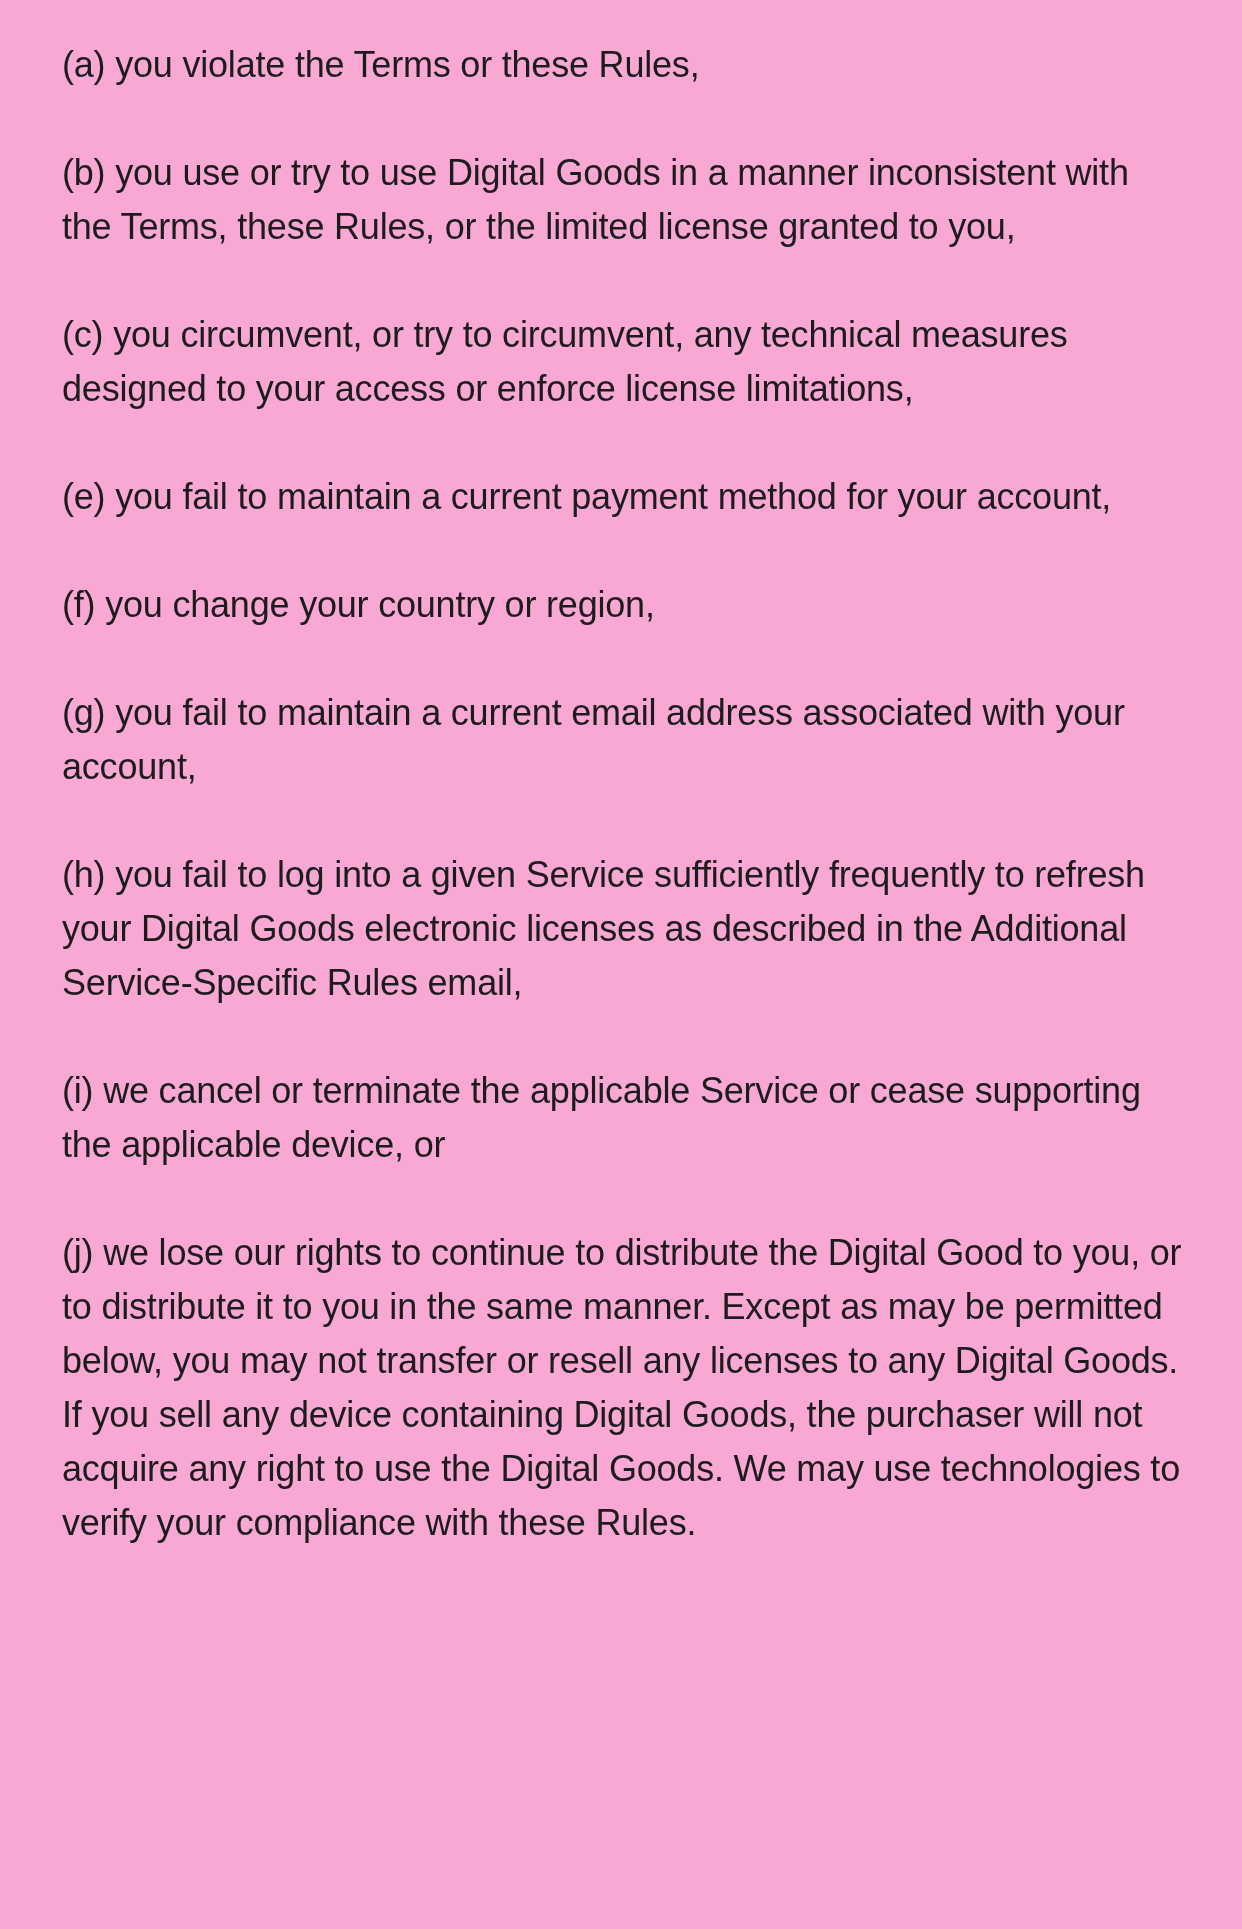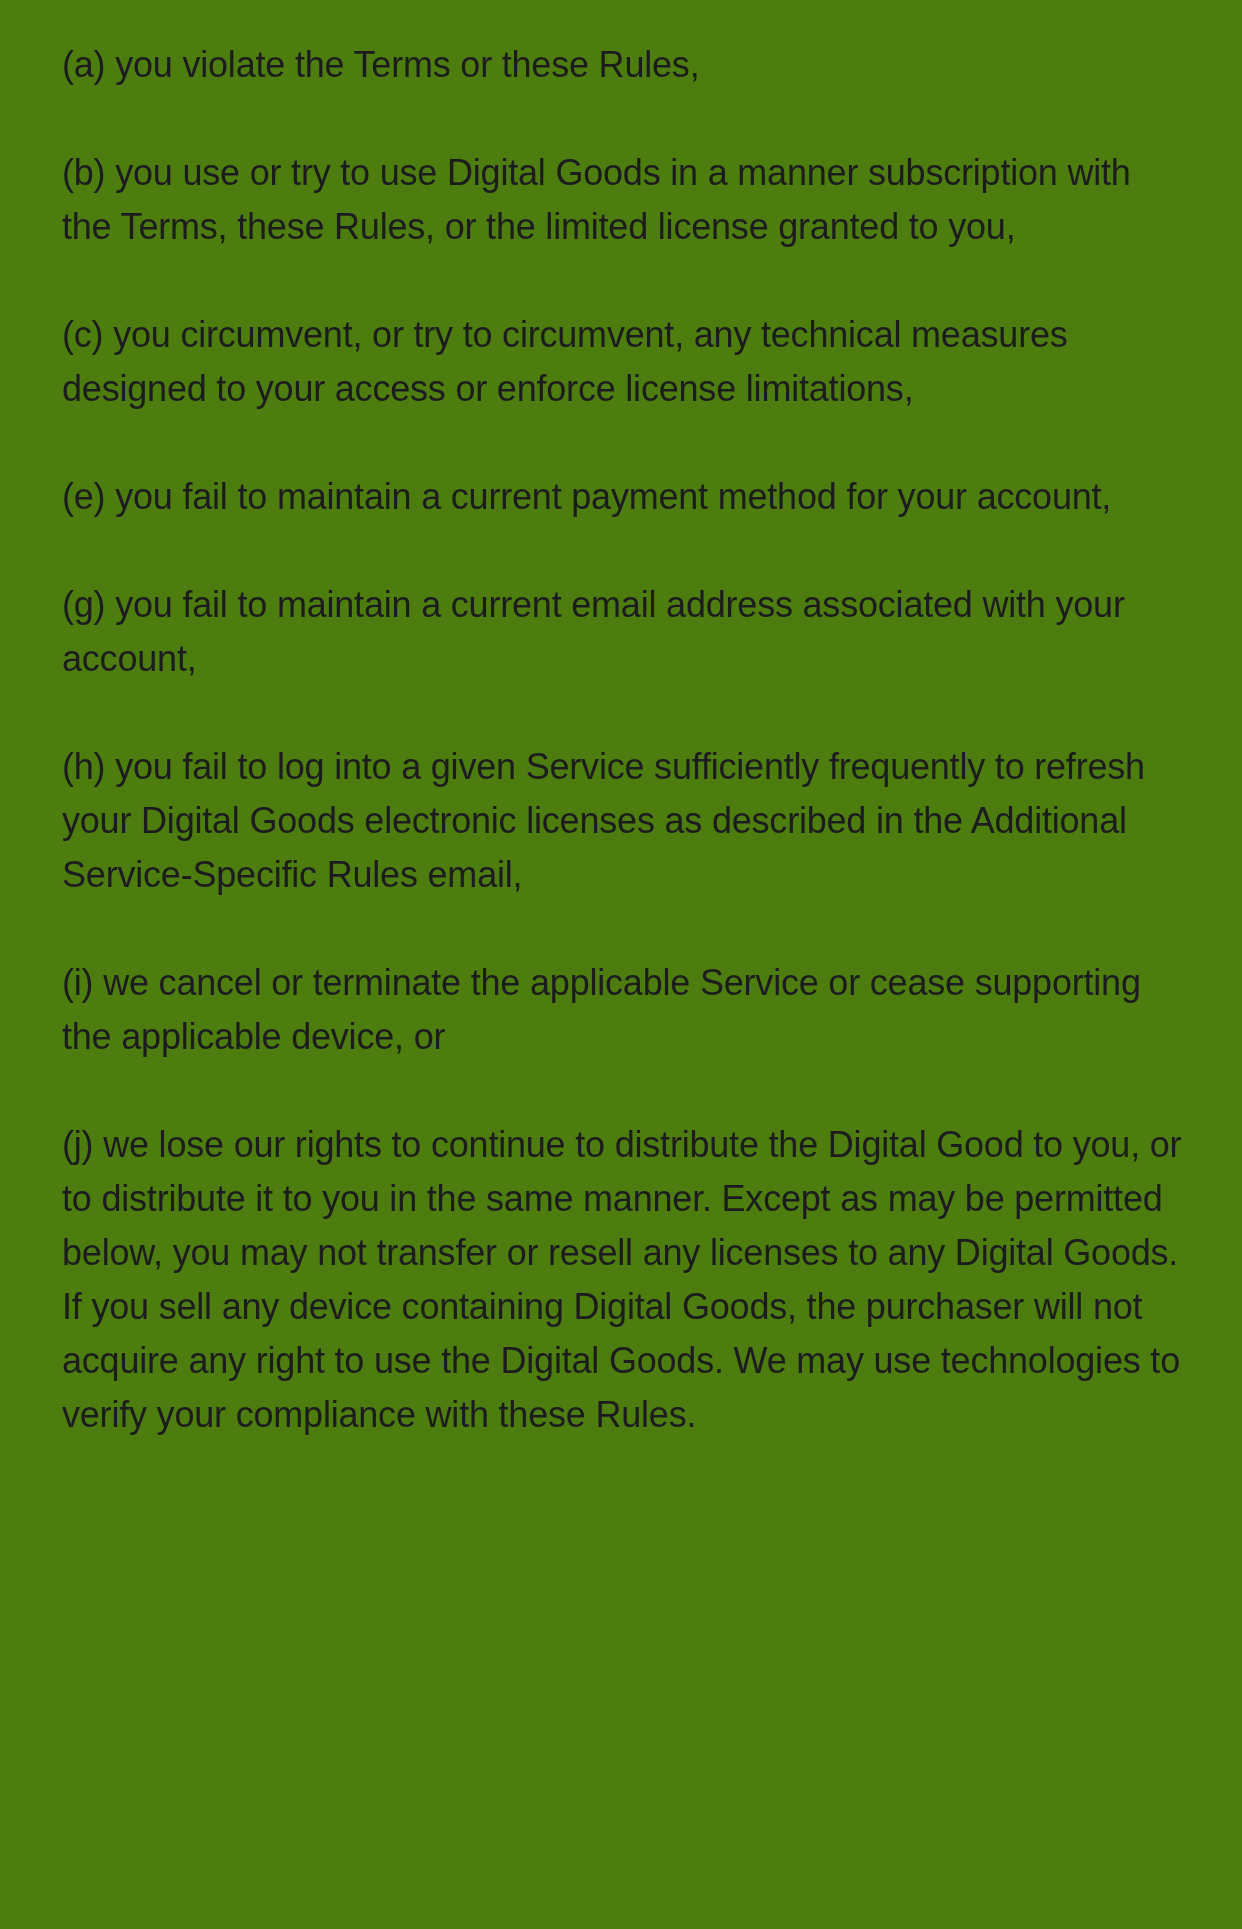"(a) you violate the Terms" .terms-page { background: #4d7c0f -> #f9a8d4 }
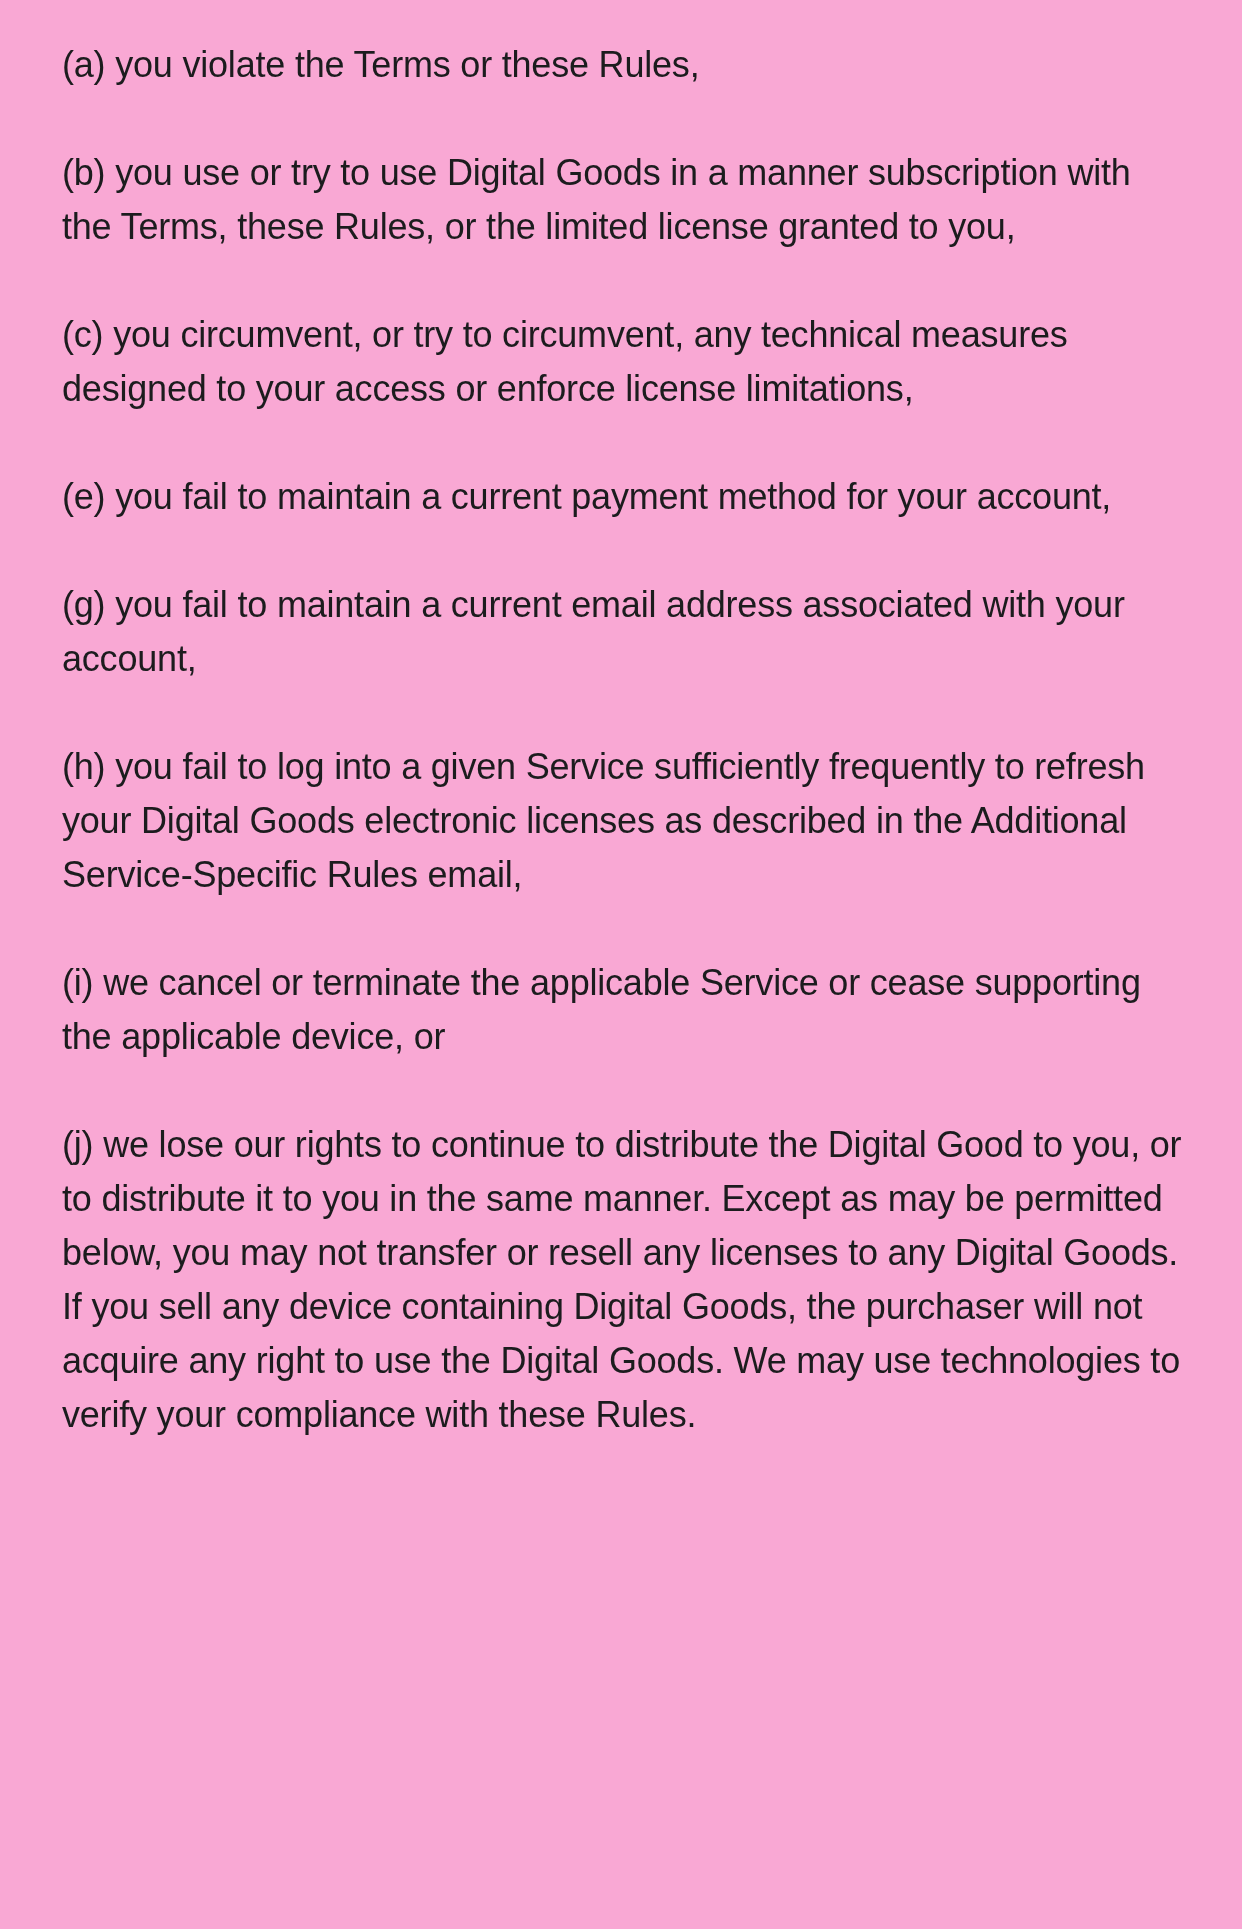"(b) you use or try" p.clause { text: subscription -> inconsistent }
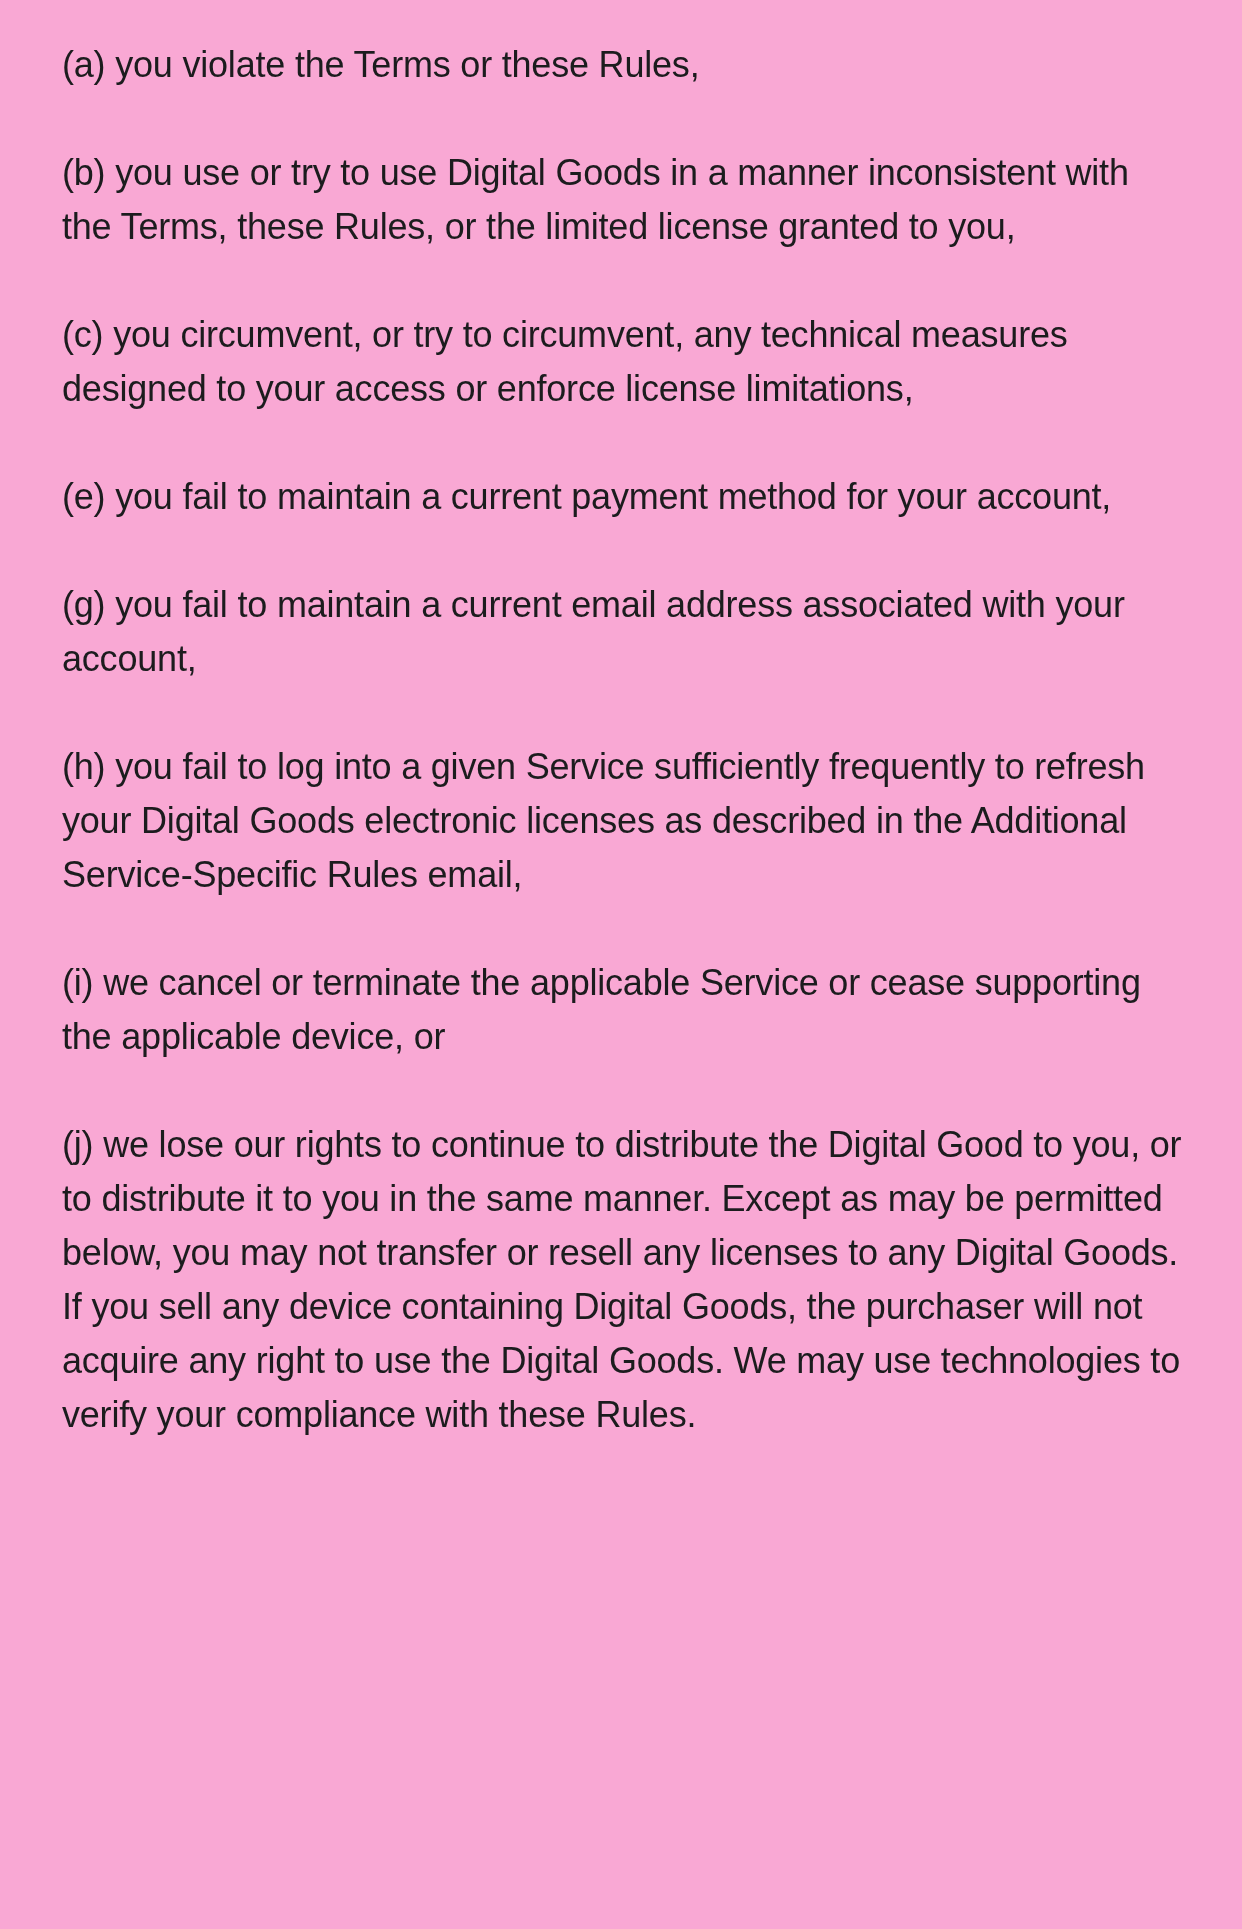"(f) you change your country" p.clause { html: none -> <p>(f) you change your country or region,</p> }
